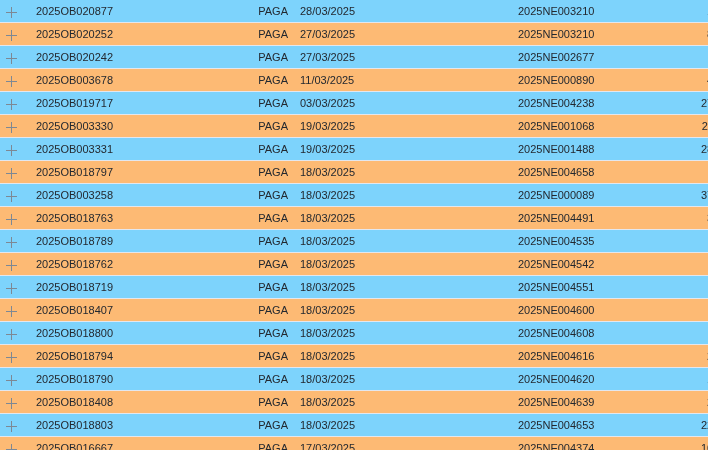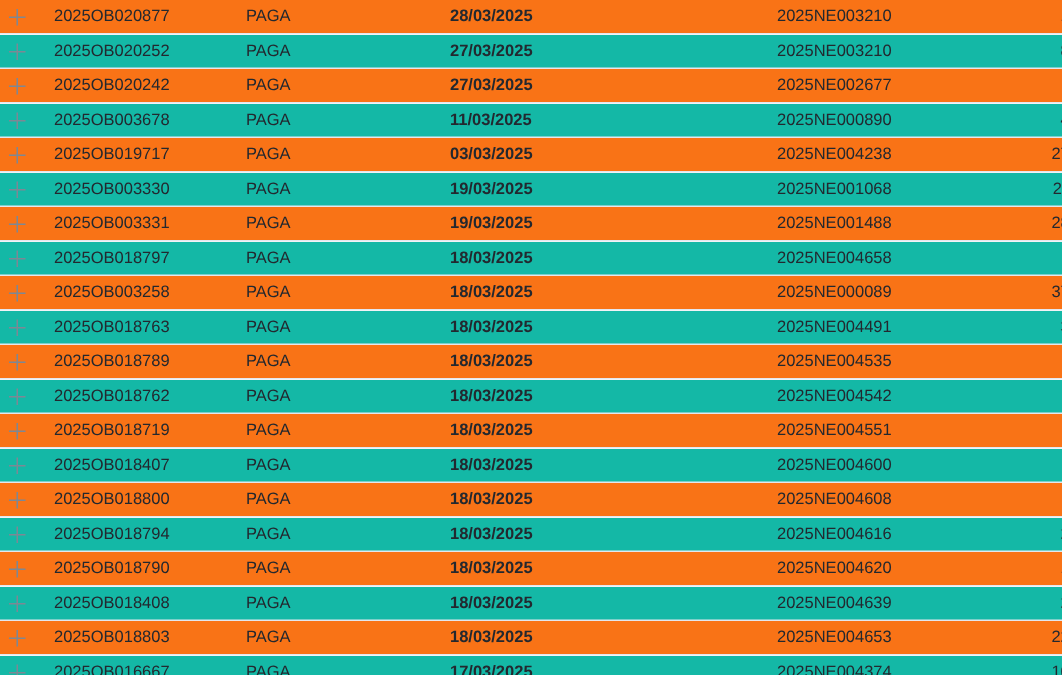"2025OB020877" .row-even td { background: #f97316 -> #7dd3fc }
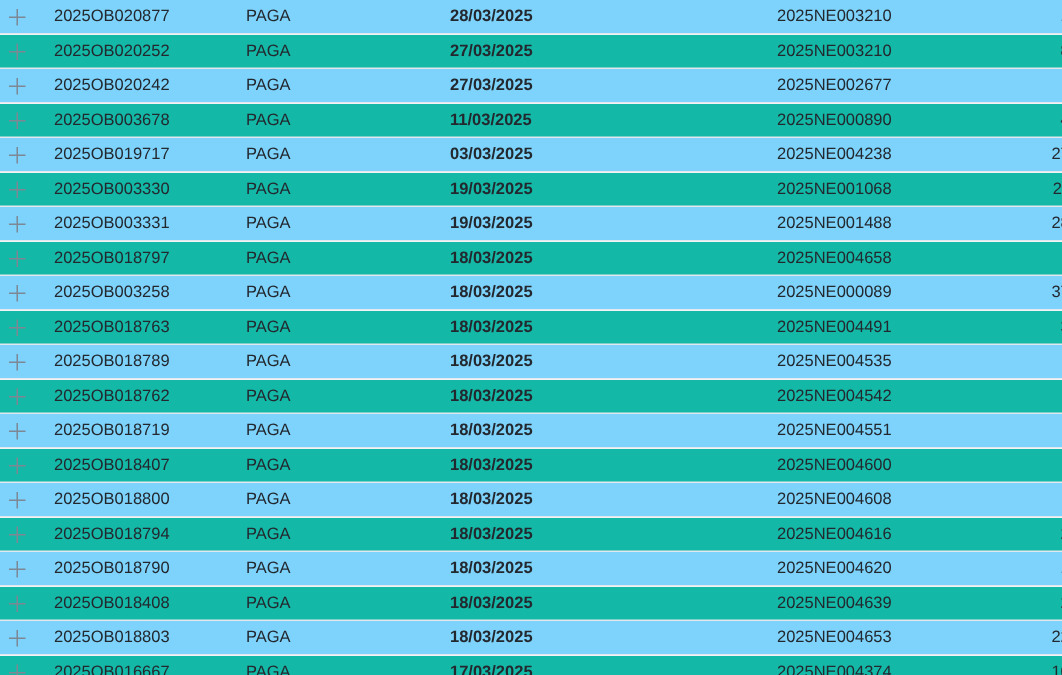"PAGA" .col-state { text-align: none -> right }
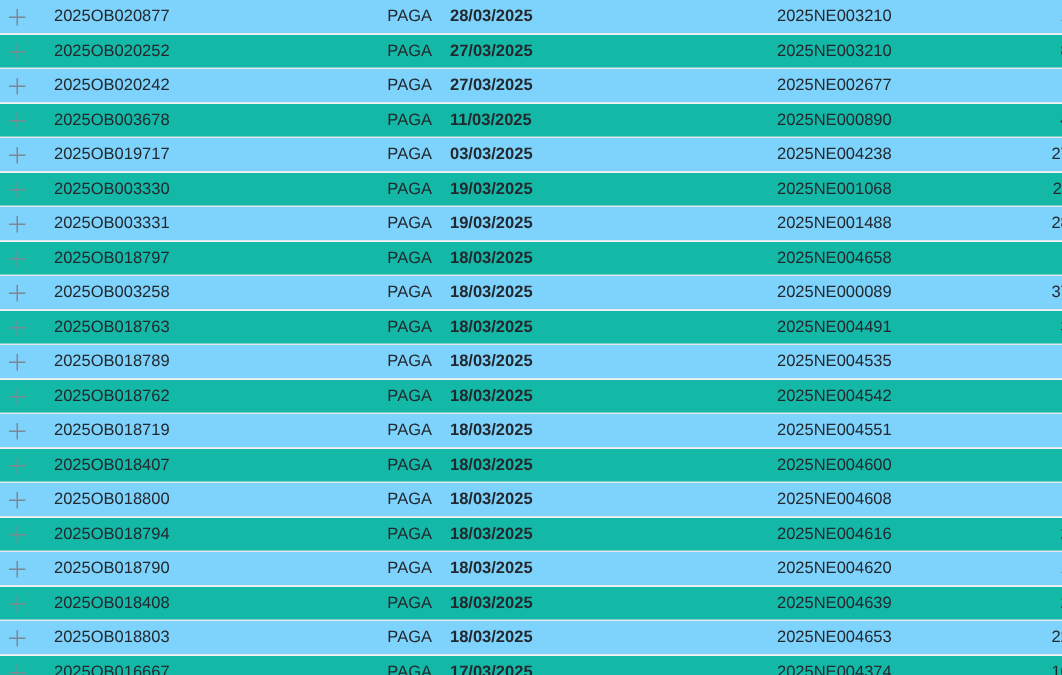"28/03/2025" .col-date { font-weight: bold -> none }
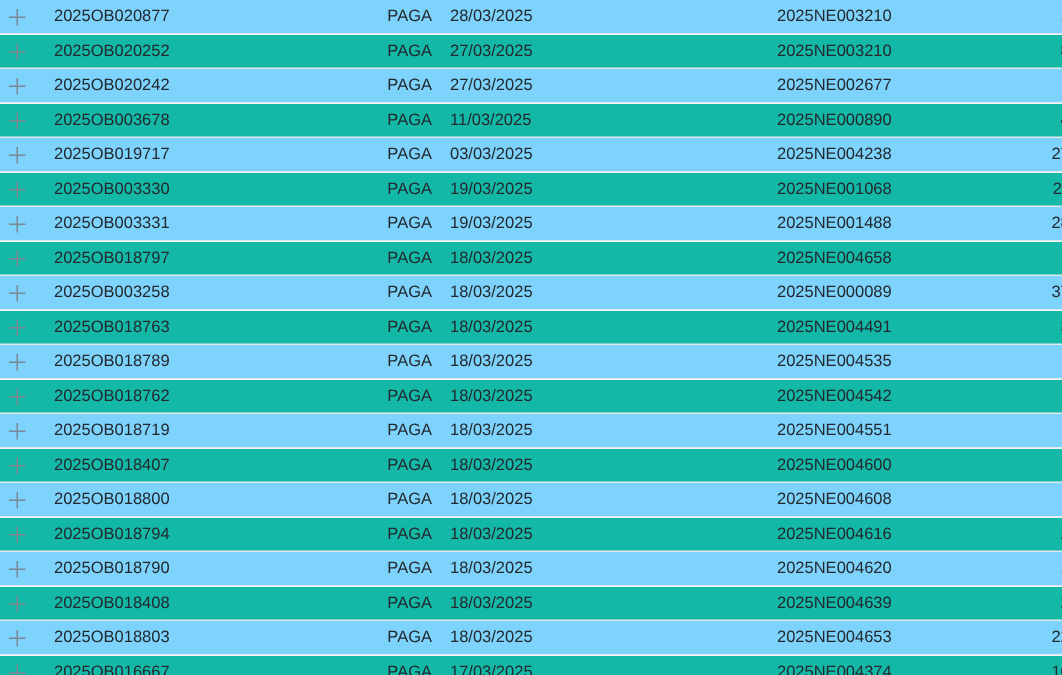"2025OB020252" .row-odd td { background: #14b8a6 -> #fdba74 }
